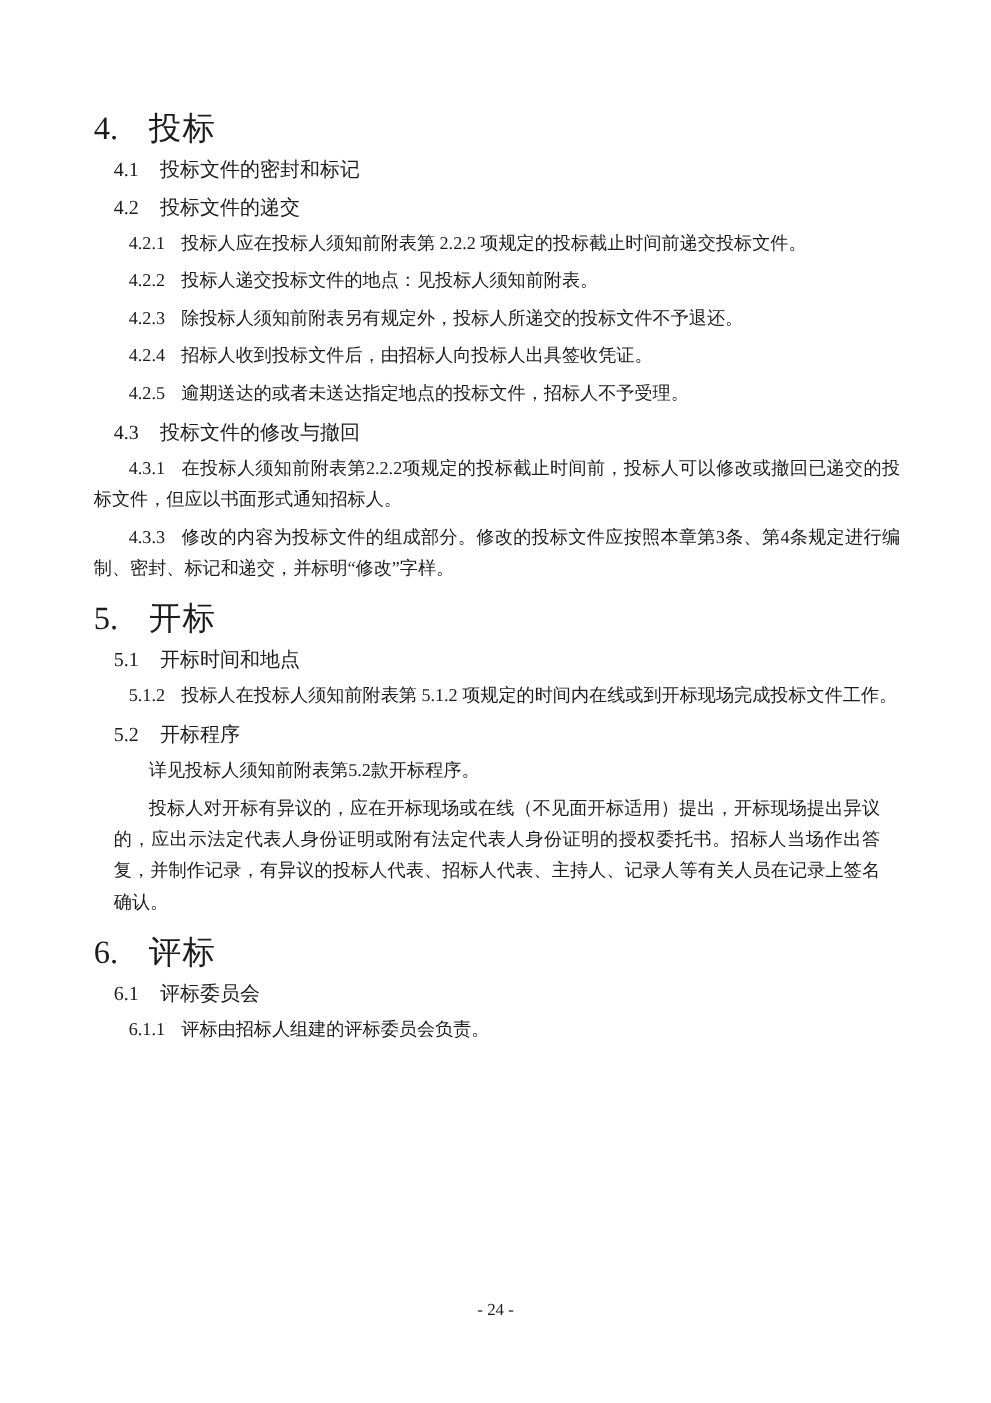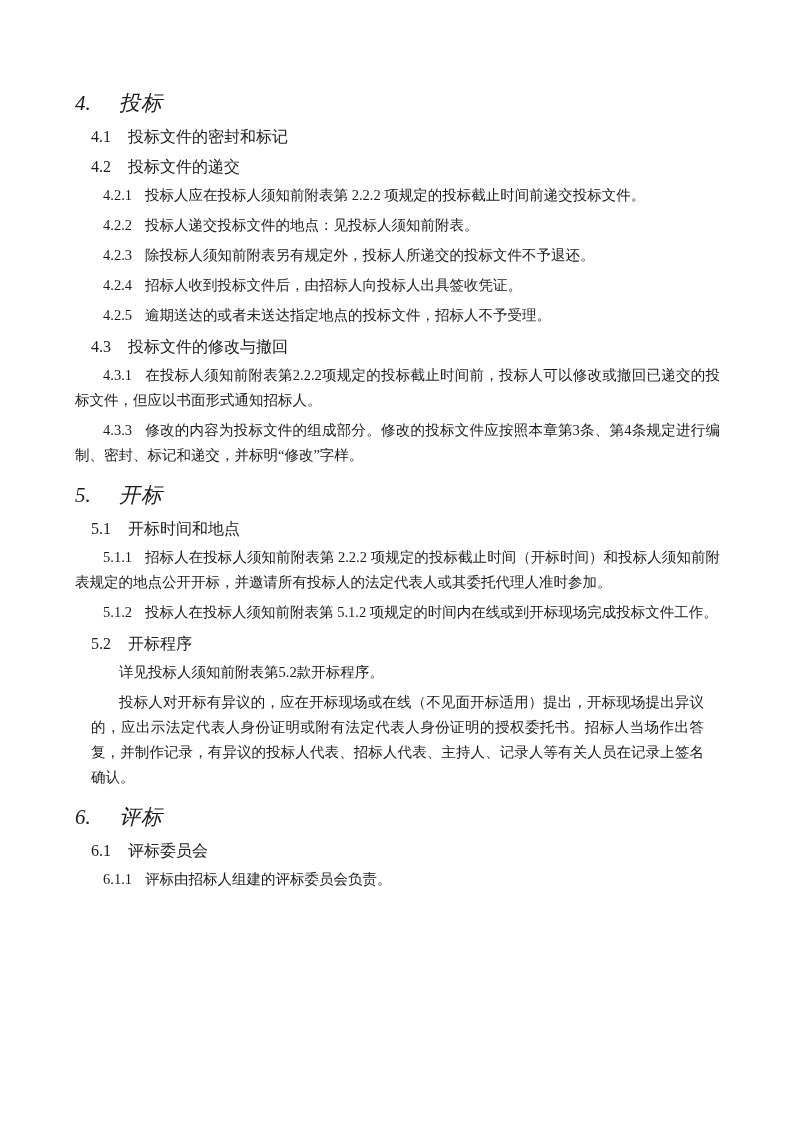"4. 投标" .h1 { font-size: 21px -> 26px; font-style: italic -> none }
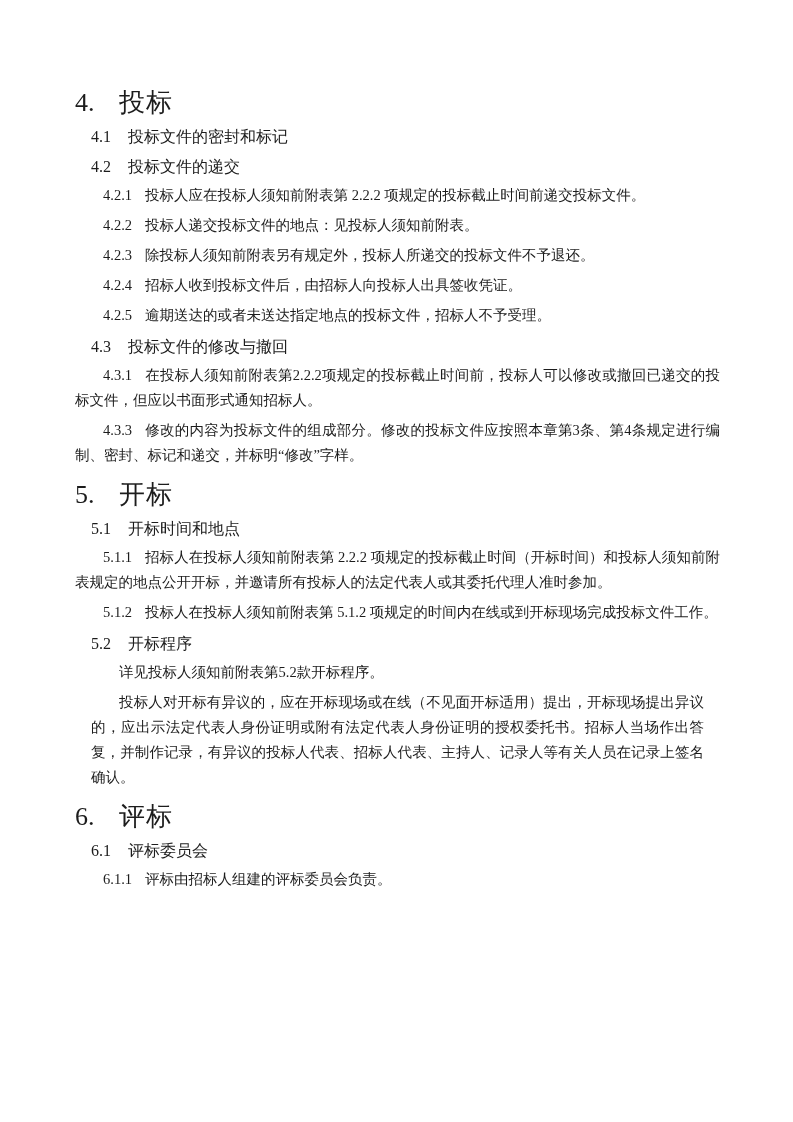"5.1.1 招标人在投标人须知前附表第 2.2.2" div.para { html: <div><span>5.1.1</span><span>招标人在投标人须知前附表第 2.2.2 项规定的投标截止时间（开标时间）和投标人须知前附表规定的地点公开开标，并邀请所有投标人的法定代表人或其委托代理人准时参加。</span></div> -> none }
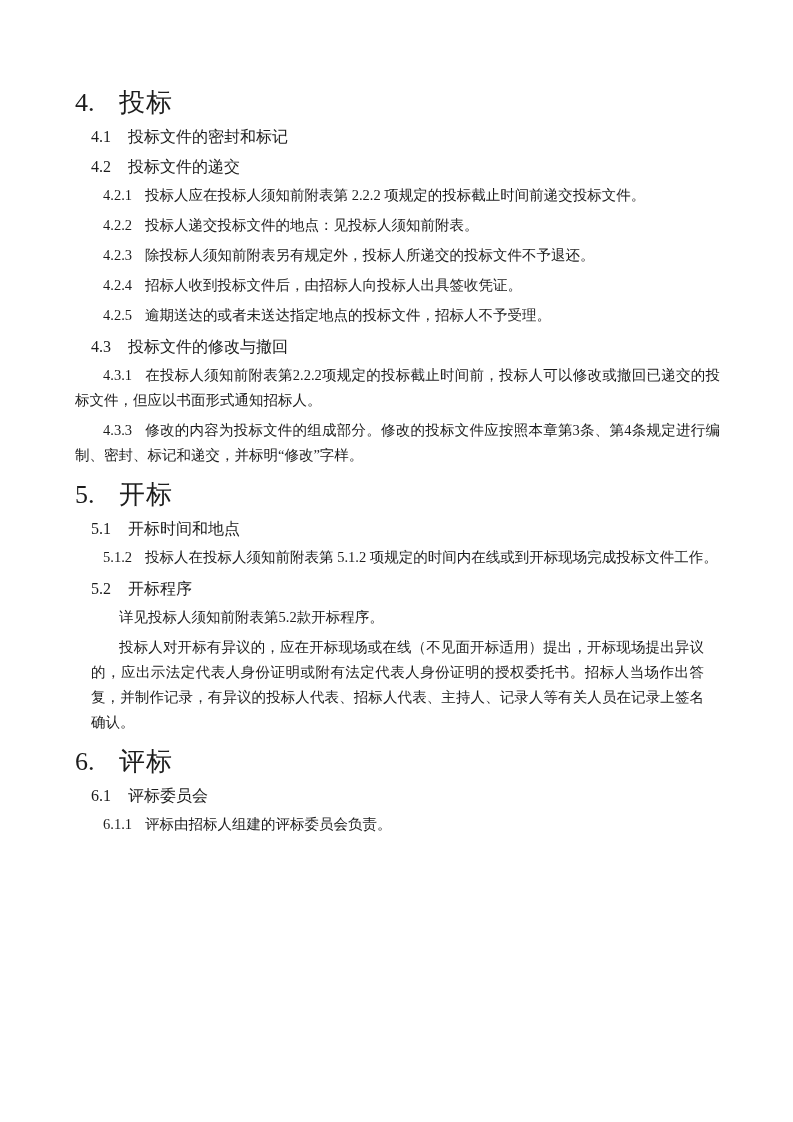"- 24 -" div.footer { html: none -> <div>- 24 -</div> }
